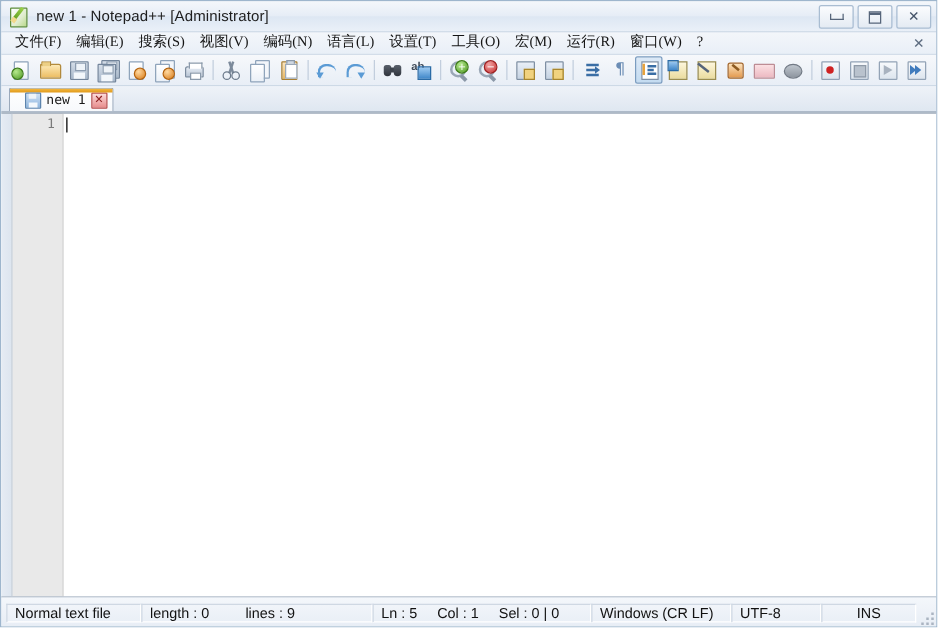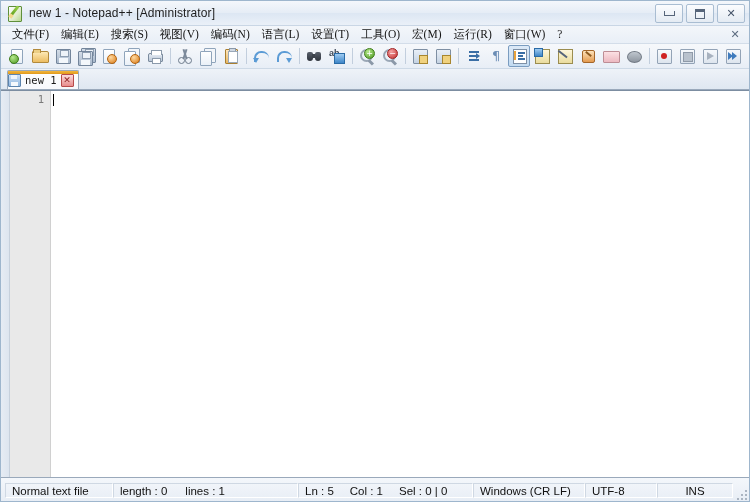"new 1" #tab-active { padding: 0 4px 0 0 -> 0 4px 0 12px }
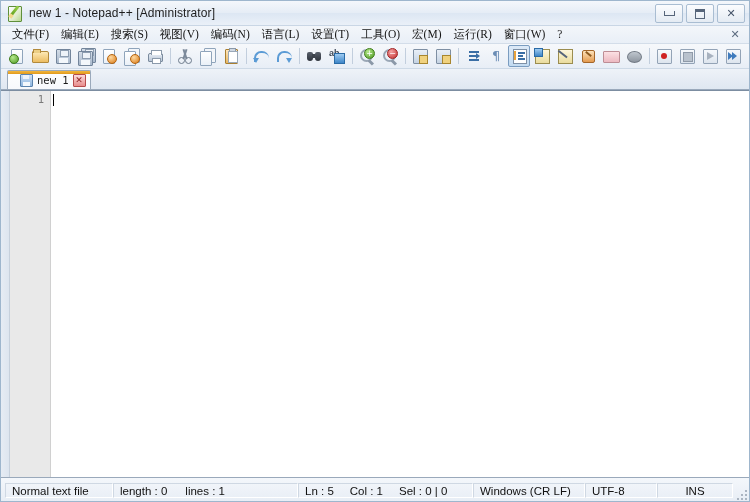"length : 0" #st-len { gap: 18px -> 29px }
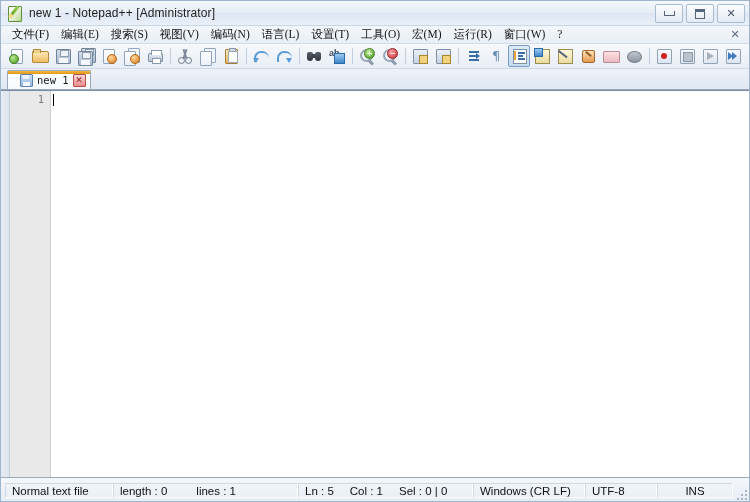"lines : 1" span { text: 1 -> 9 }
